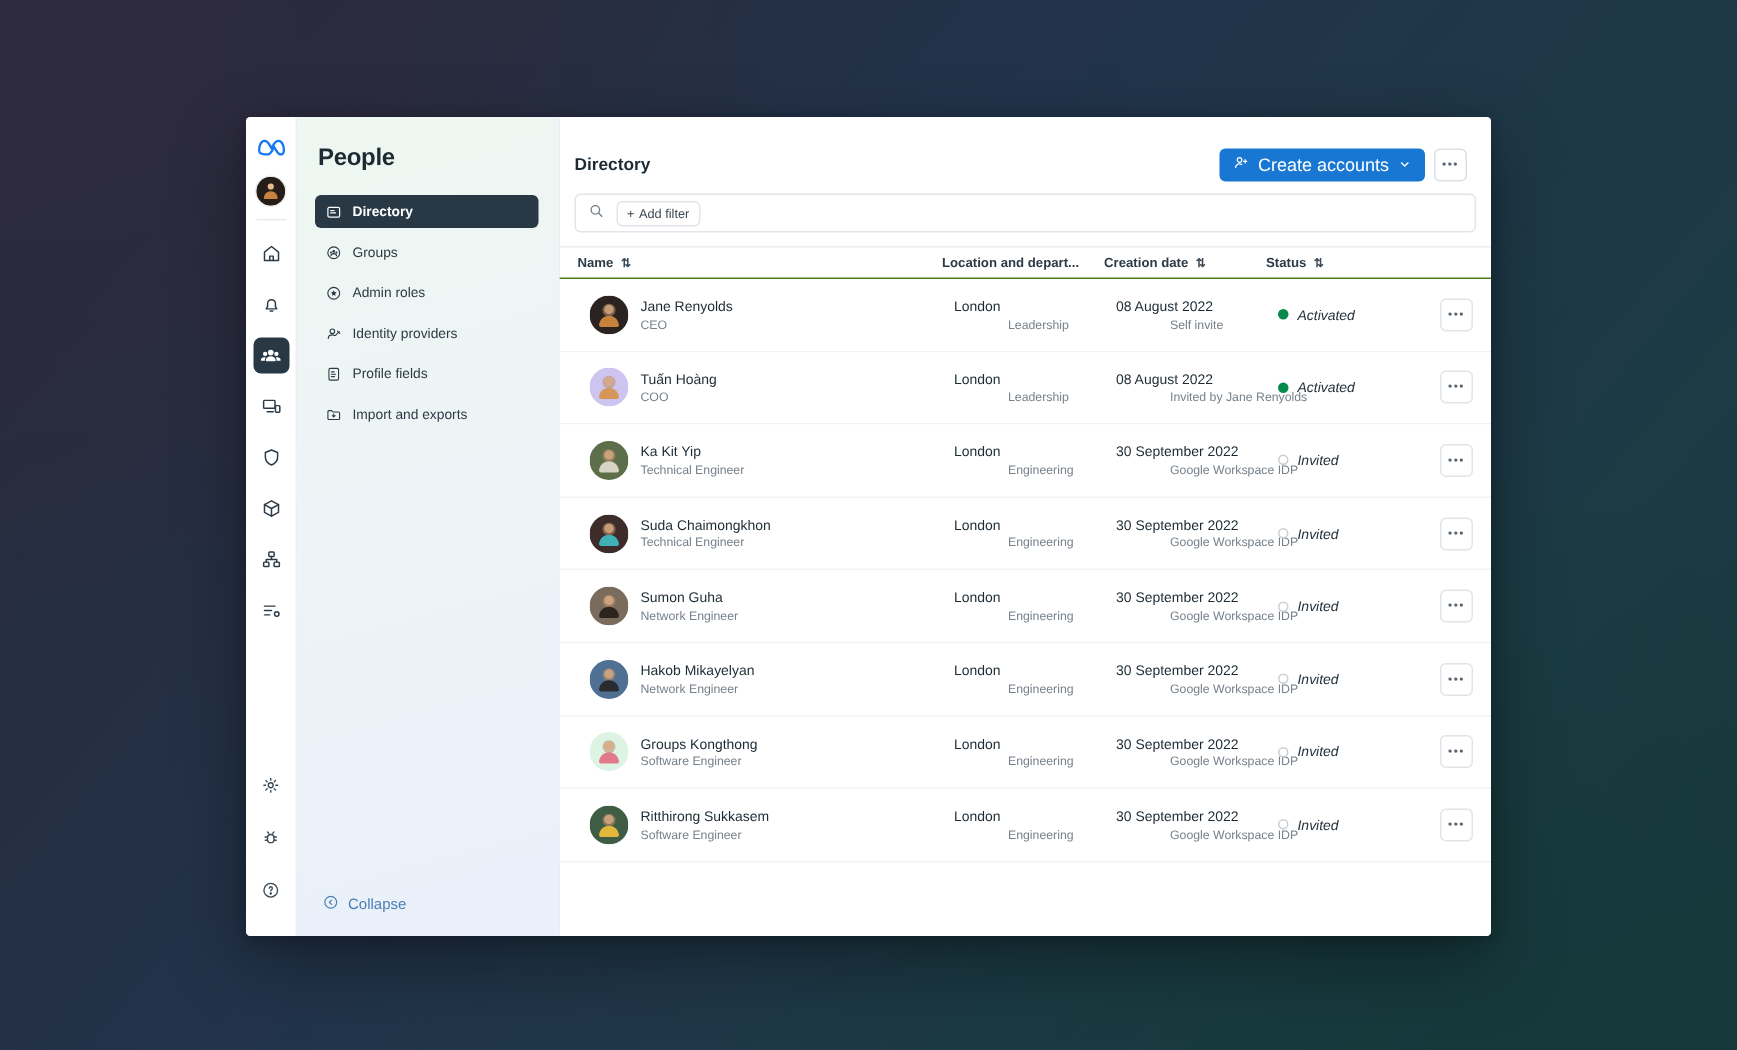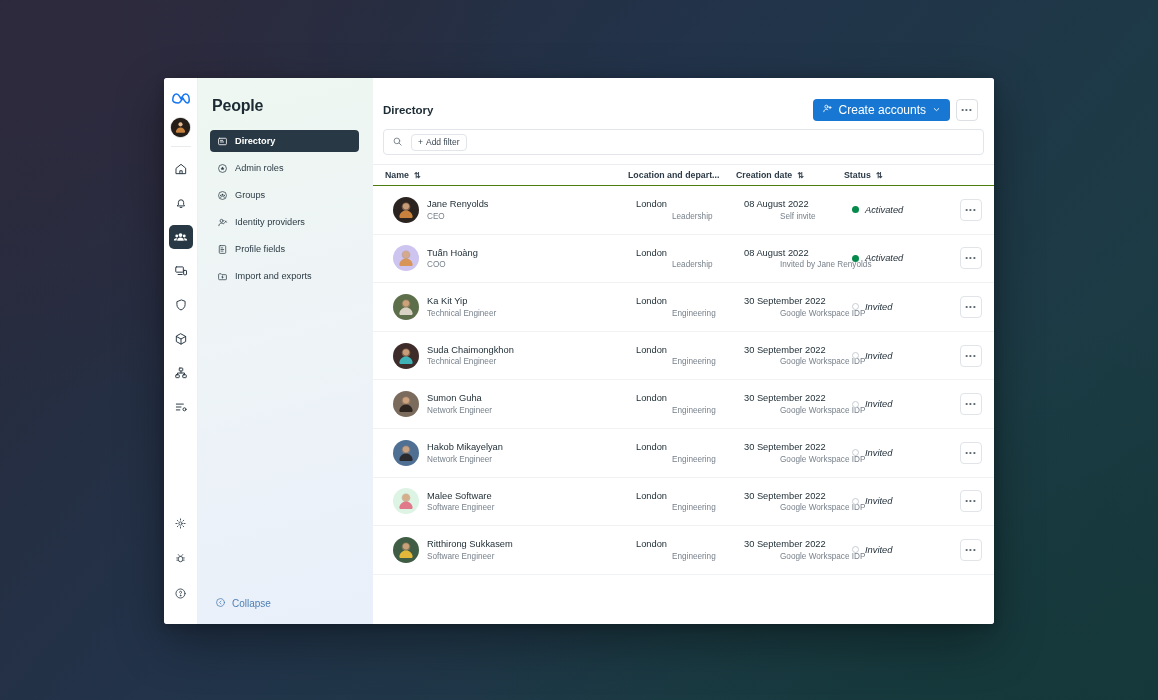"Admin roles" div.nav-item { order: before "Groups" -> after "Groups" }
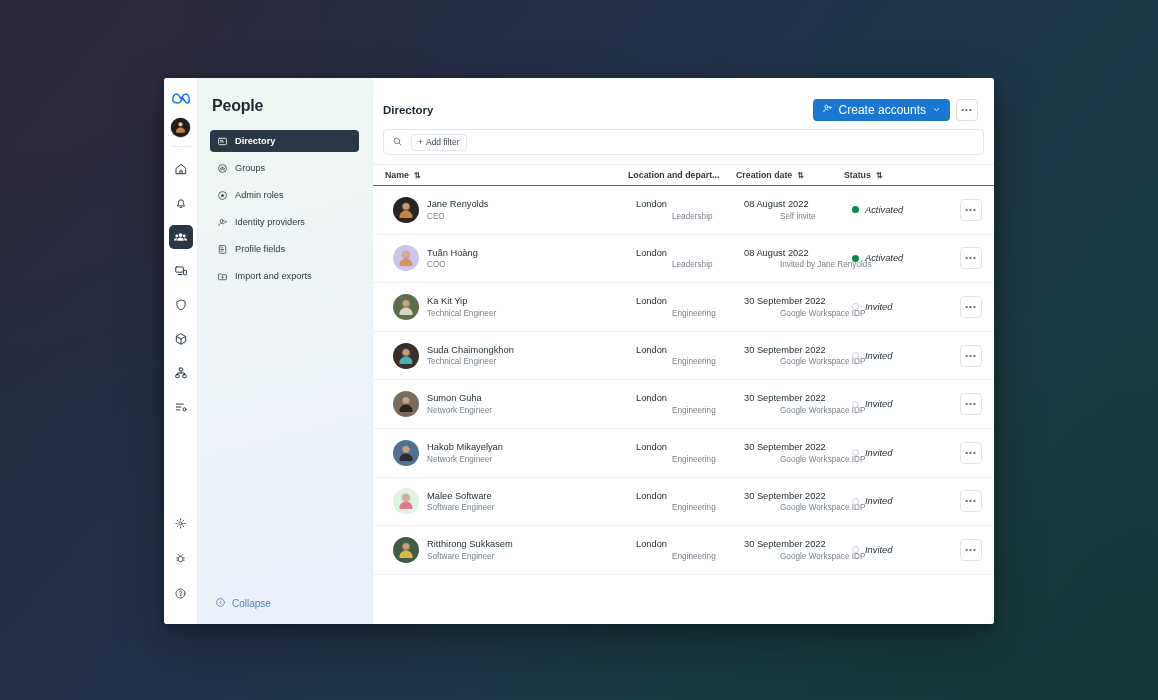"Malee Software" div.nm { text: Malee Software -> Groups Kongthong }
